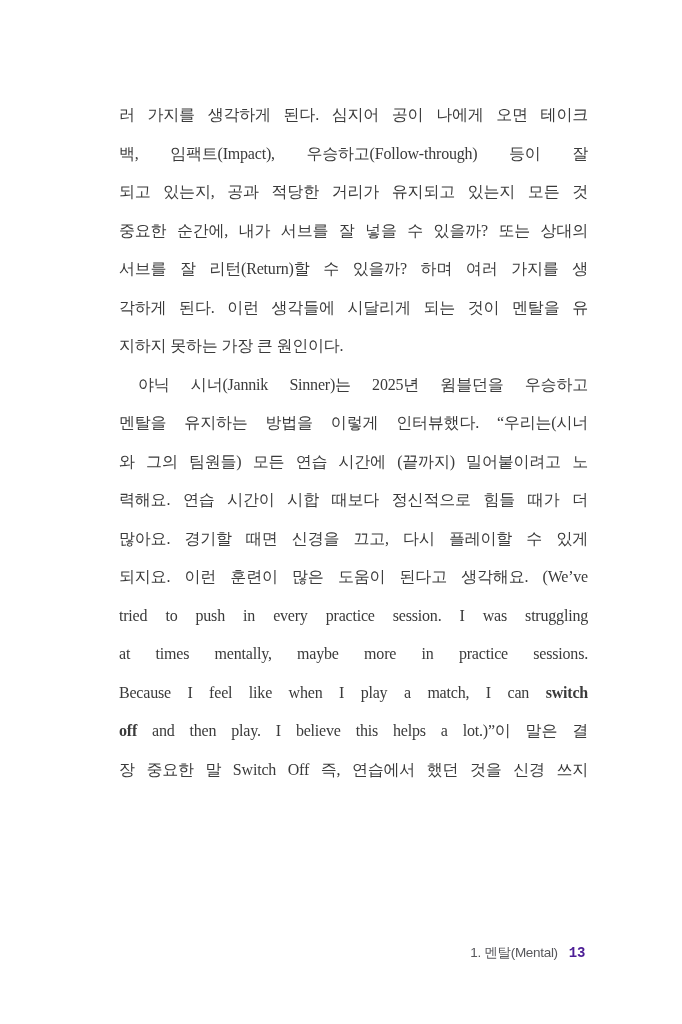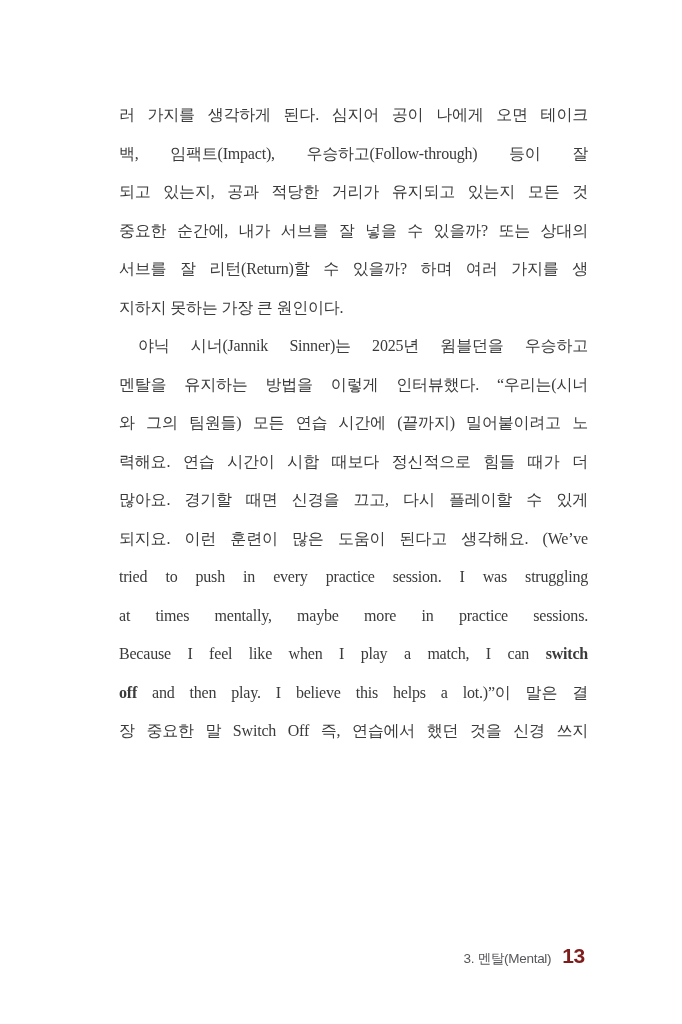"각하게 된다. 이런 생각들에 시달리게" div.line { html: none -> <div><span>각하게 된다. 이런 생각들에 시달리게 되는 것이 멘탈을 유</span></div> }
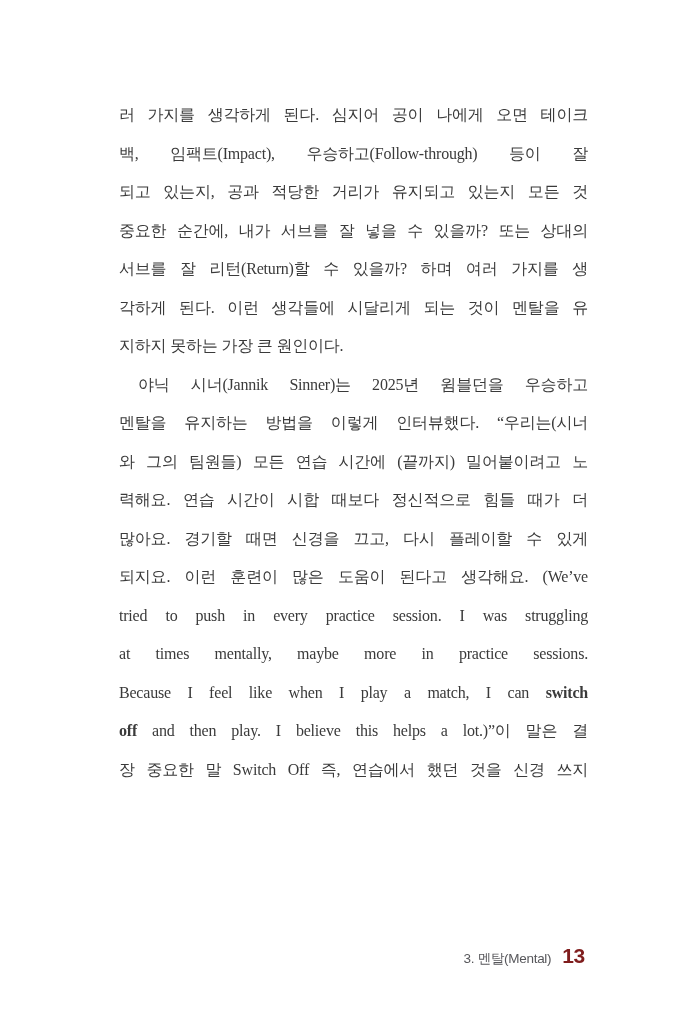"3. 멘탈(Mental)" span.footer-chapter { text: 3 -> 1 }
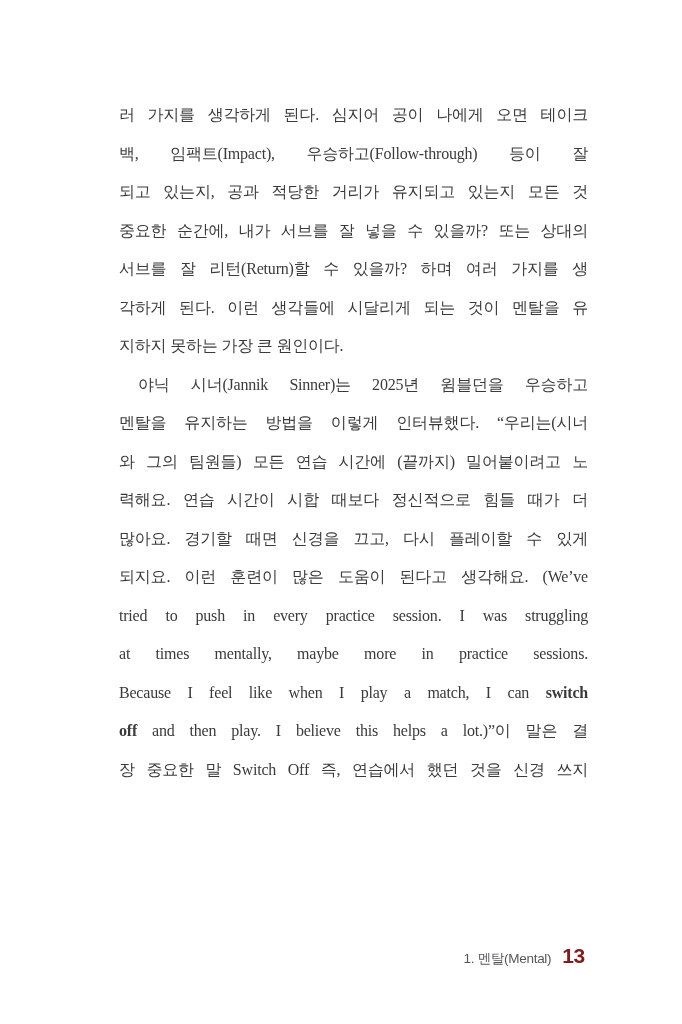"13" .footer-pagenum { color: #7f1d1d -> #4c1d95; font-family: none -> Liberation Mono, monospace; font-size: 21px -> 14px }
